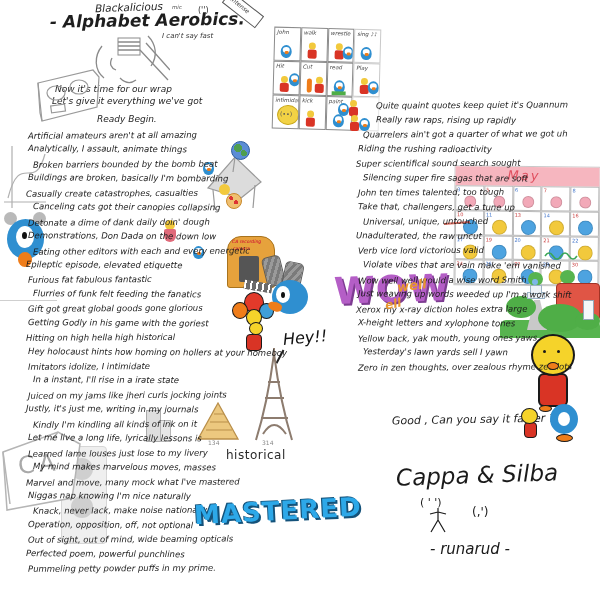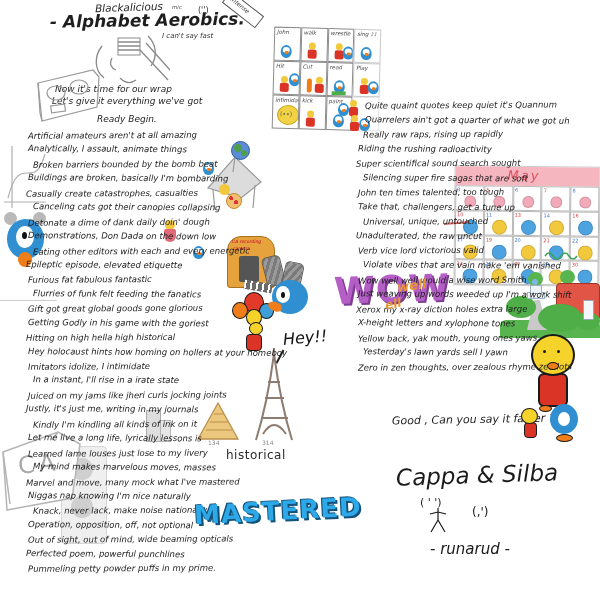"Quite quaint quotes keep quiet" #rcol .lyr:nth-child(1),#rcol .lyr:nth-child(2) { margin-left: 7px -> 18px }
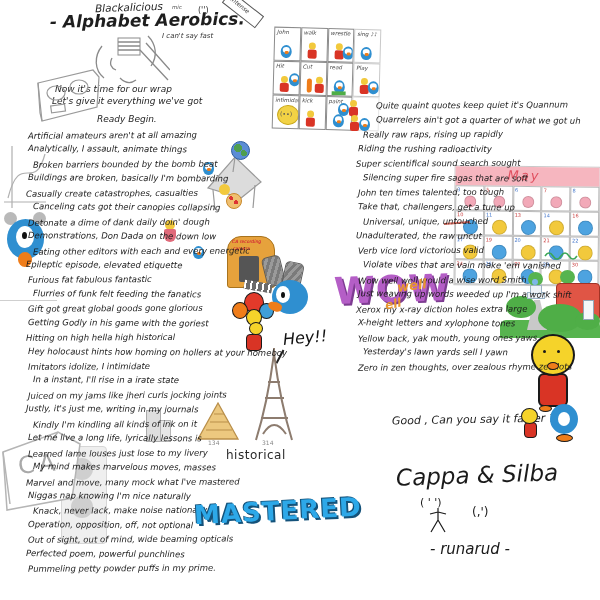"Quarrelers ain't got a quarter" div.lyr { order: before "Really raw raps, rising up" -> after "Really raw raps, rising up" }
